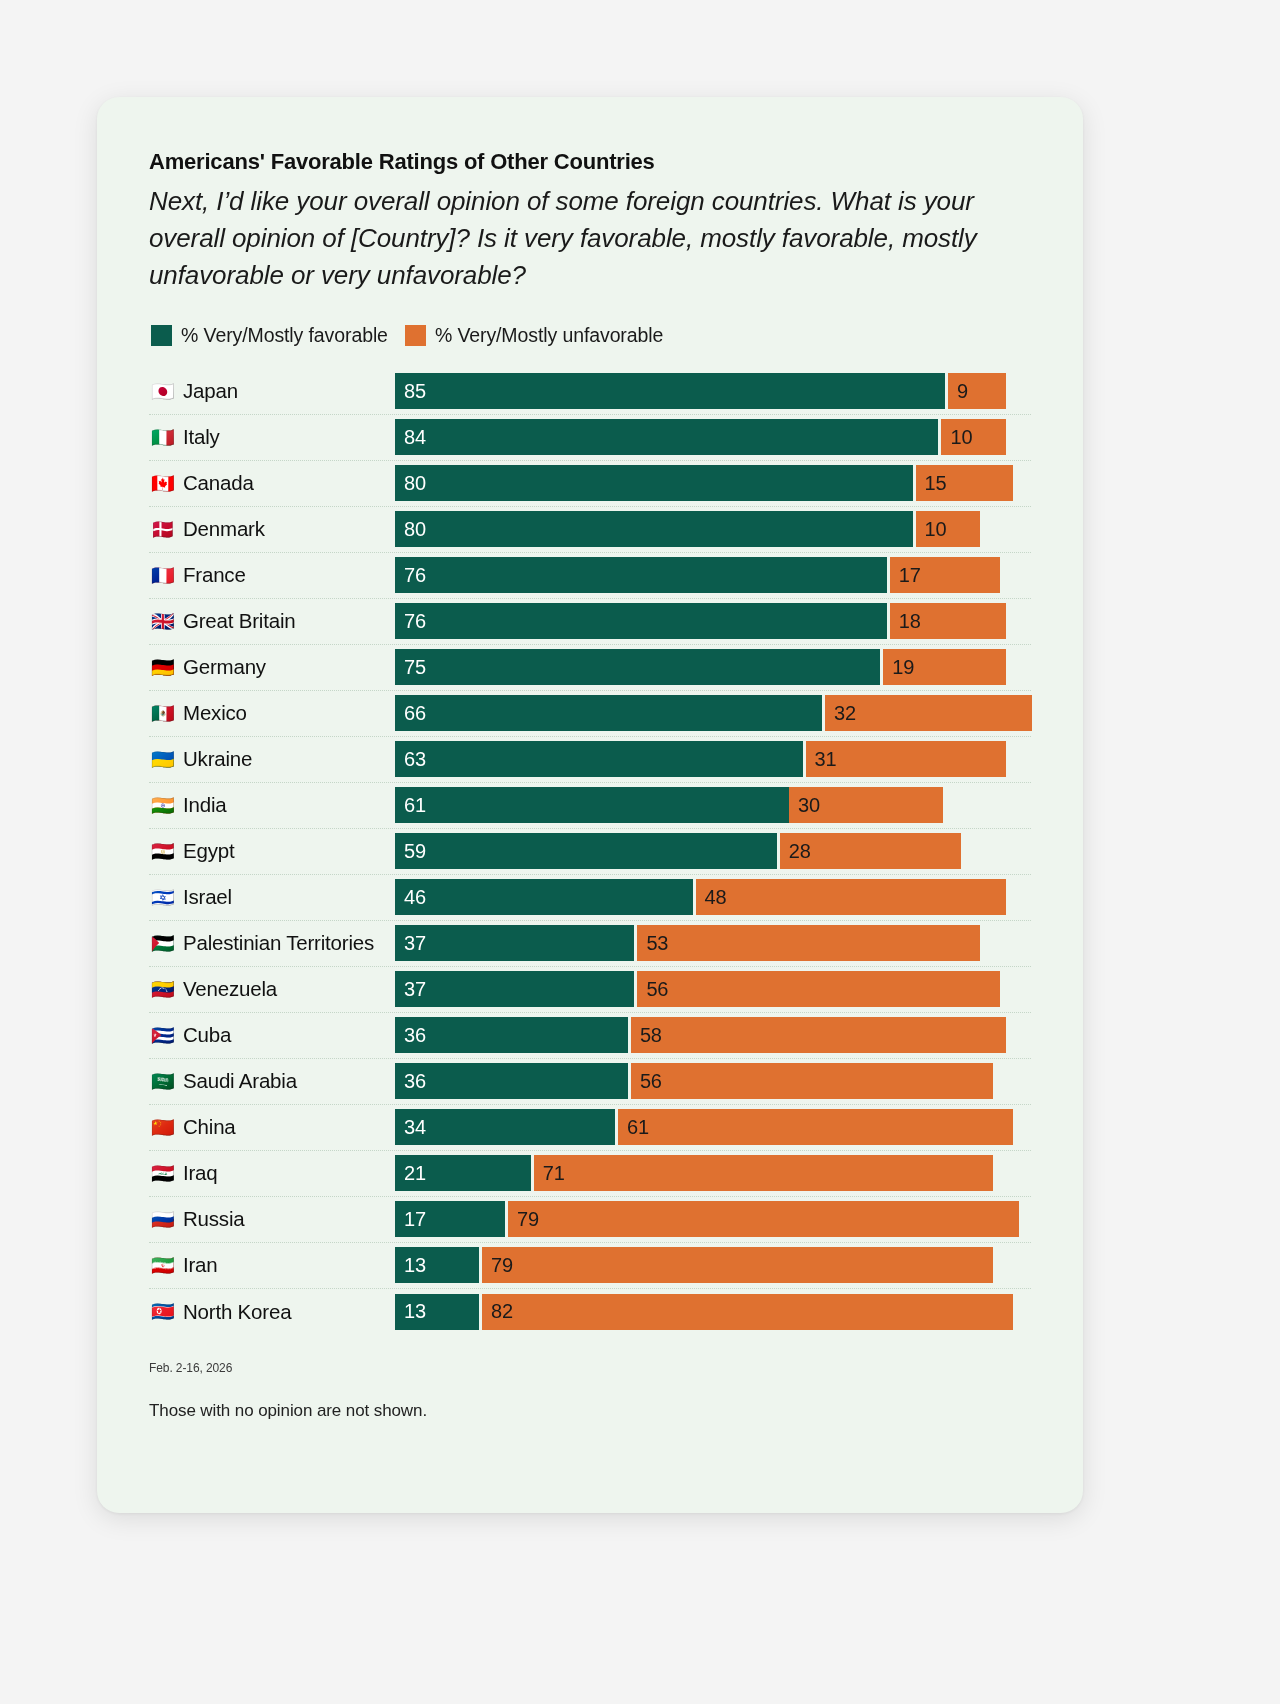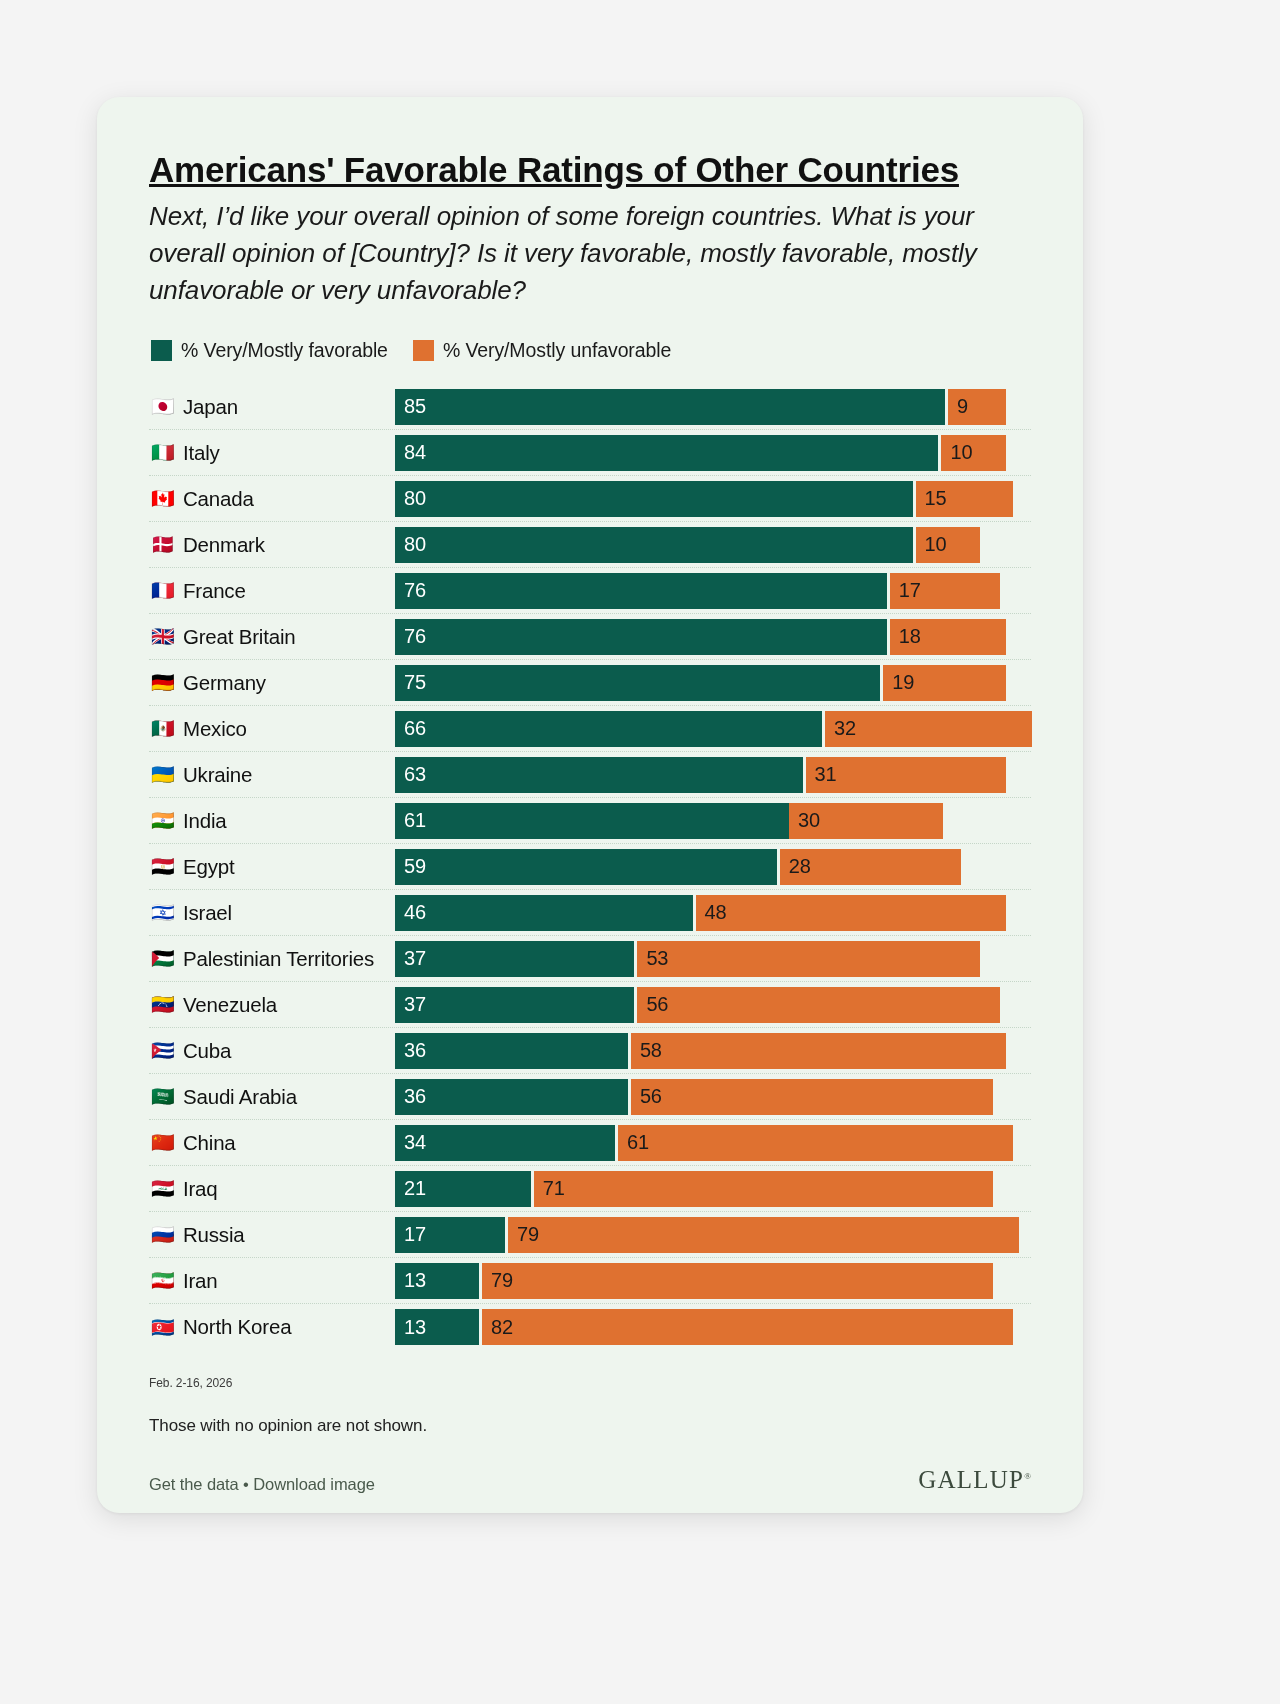"Americans' Favorable Ratings of Other" .title { font-size: 35px -> 22px; text-decoration: underline -> none }
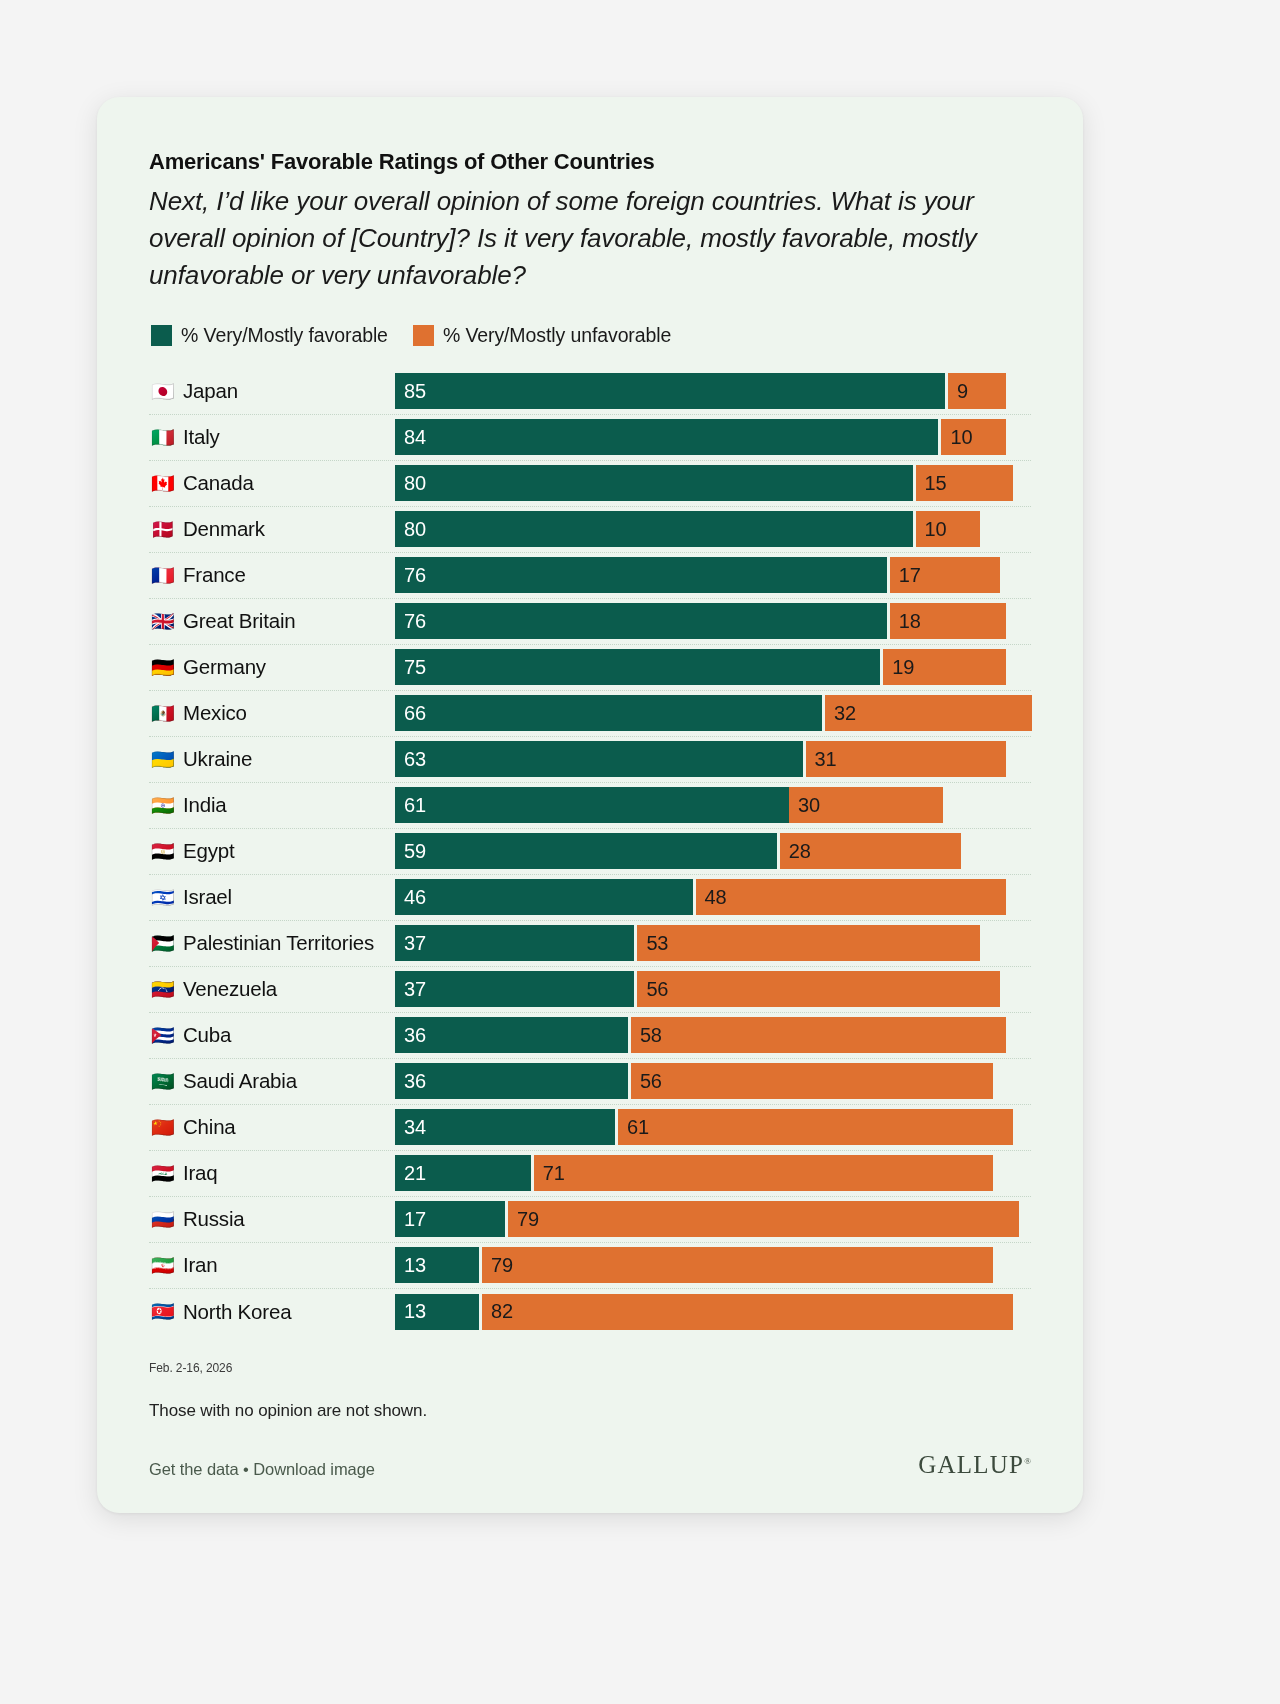"% Very/Mostly favorable" .legend { gap: 25px -> 17px }
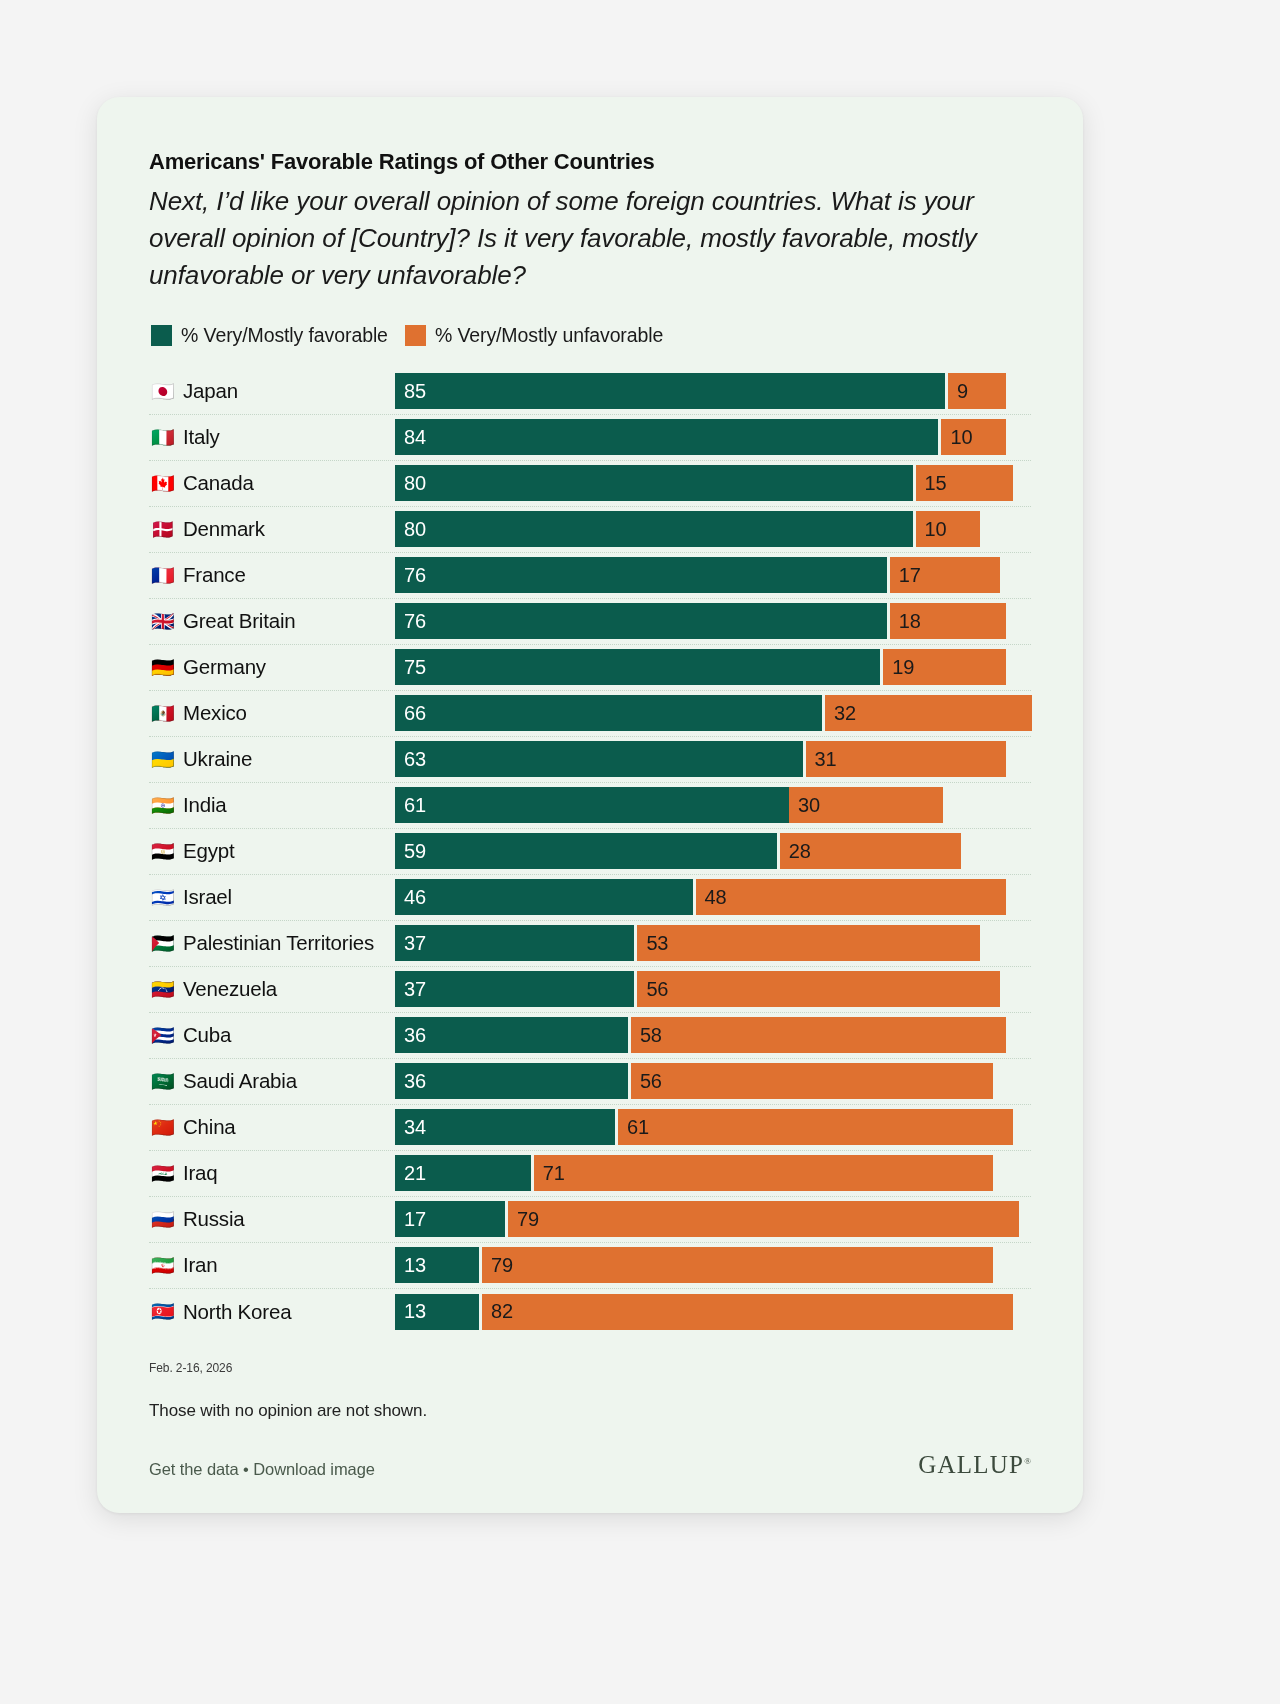"Get the data • Download" div.card-footer { html: <div> <div> <span>Get the data</span> <span>•</span> <span>Download image</span> </div> <div> <span>GALLUP</span><sup>®</sup> </div> </div> -> none }
